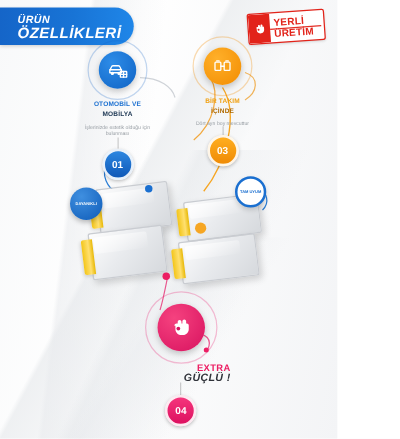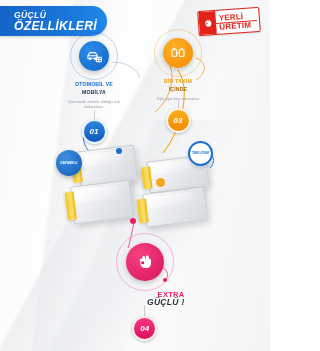"GÜÇLÜ" div.hdr-l1 { text: GÜÇLÜ -> ÜRÜN }
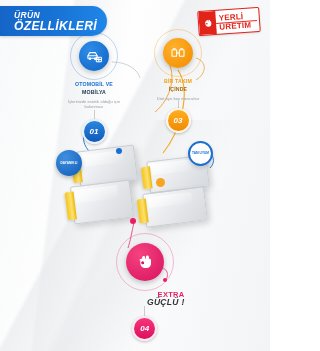"03" .num { font-style: italic -> none }
